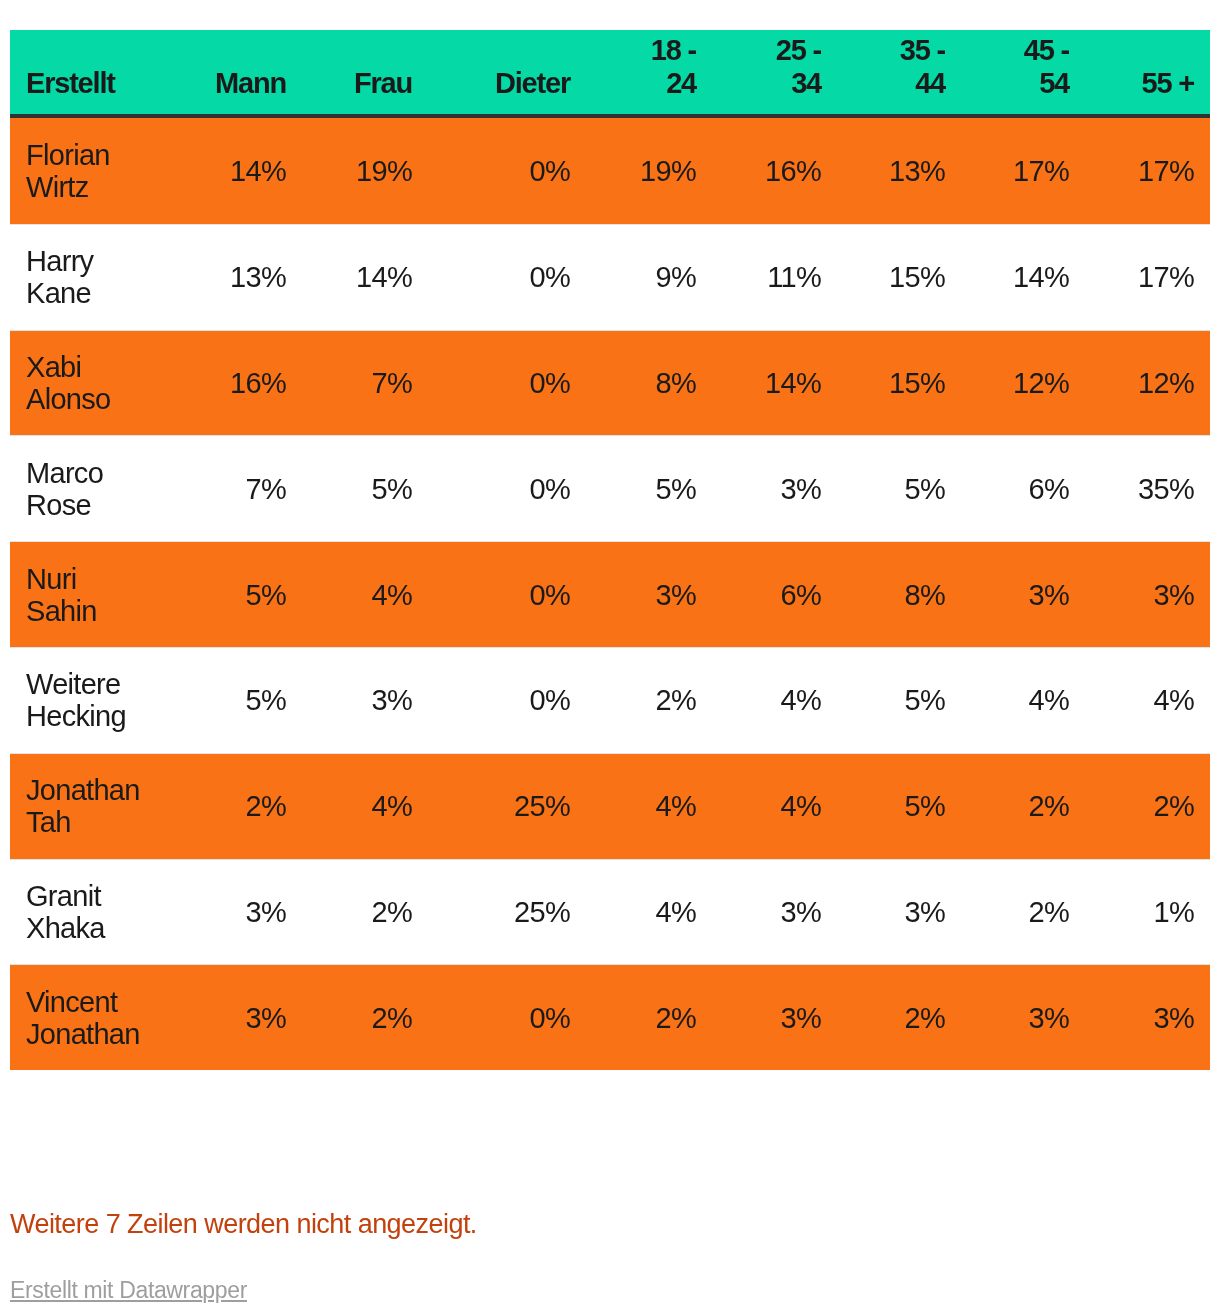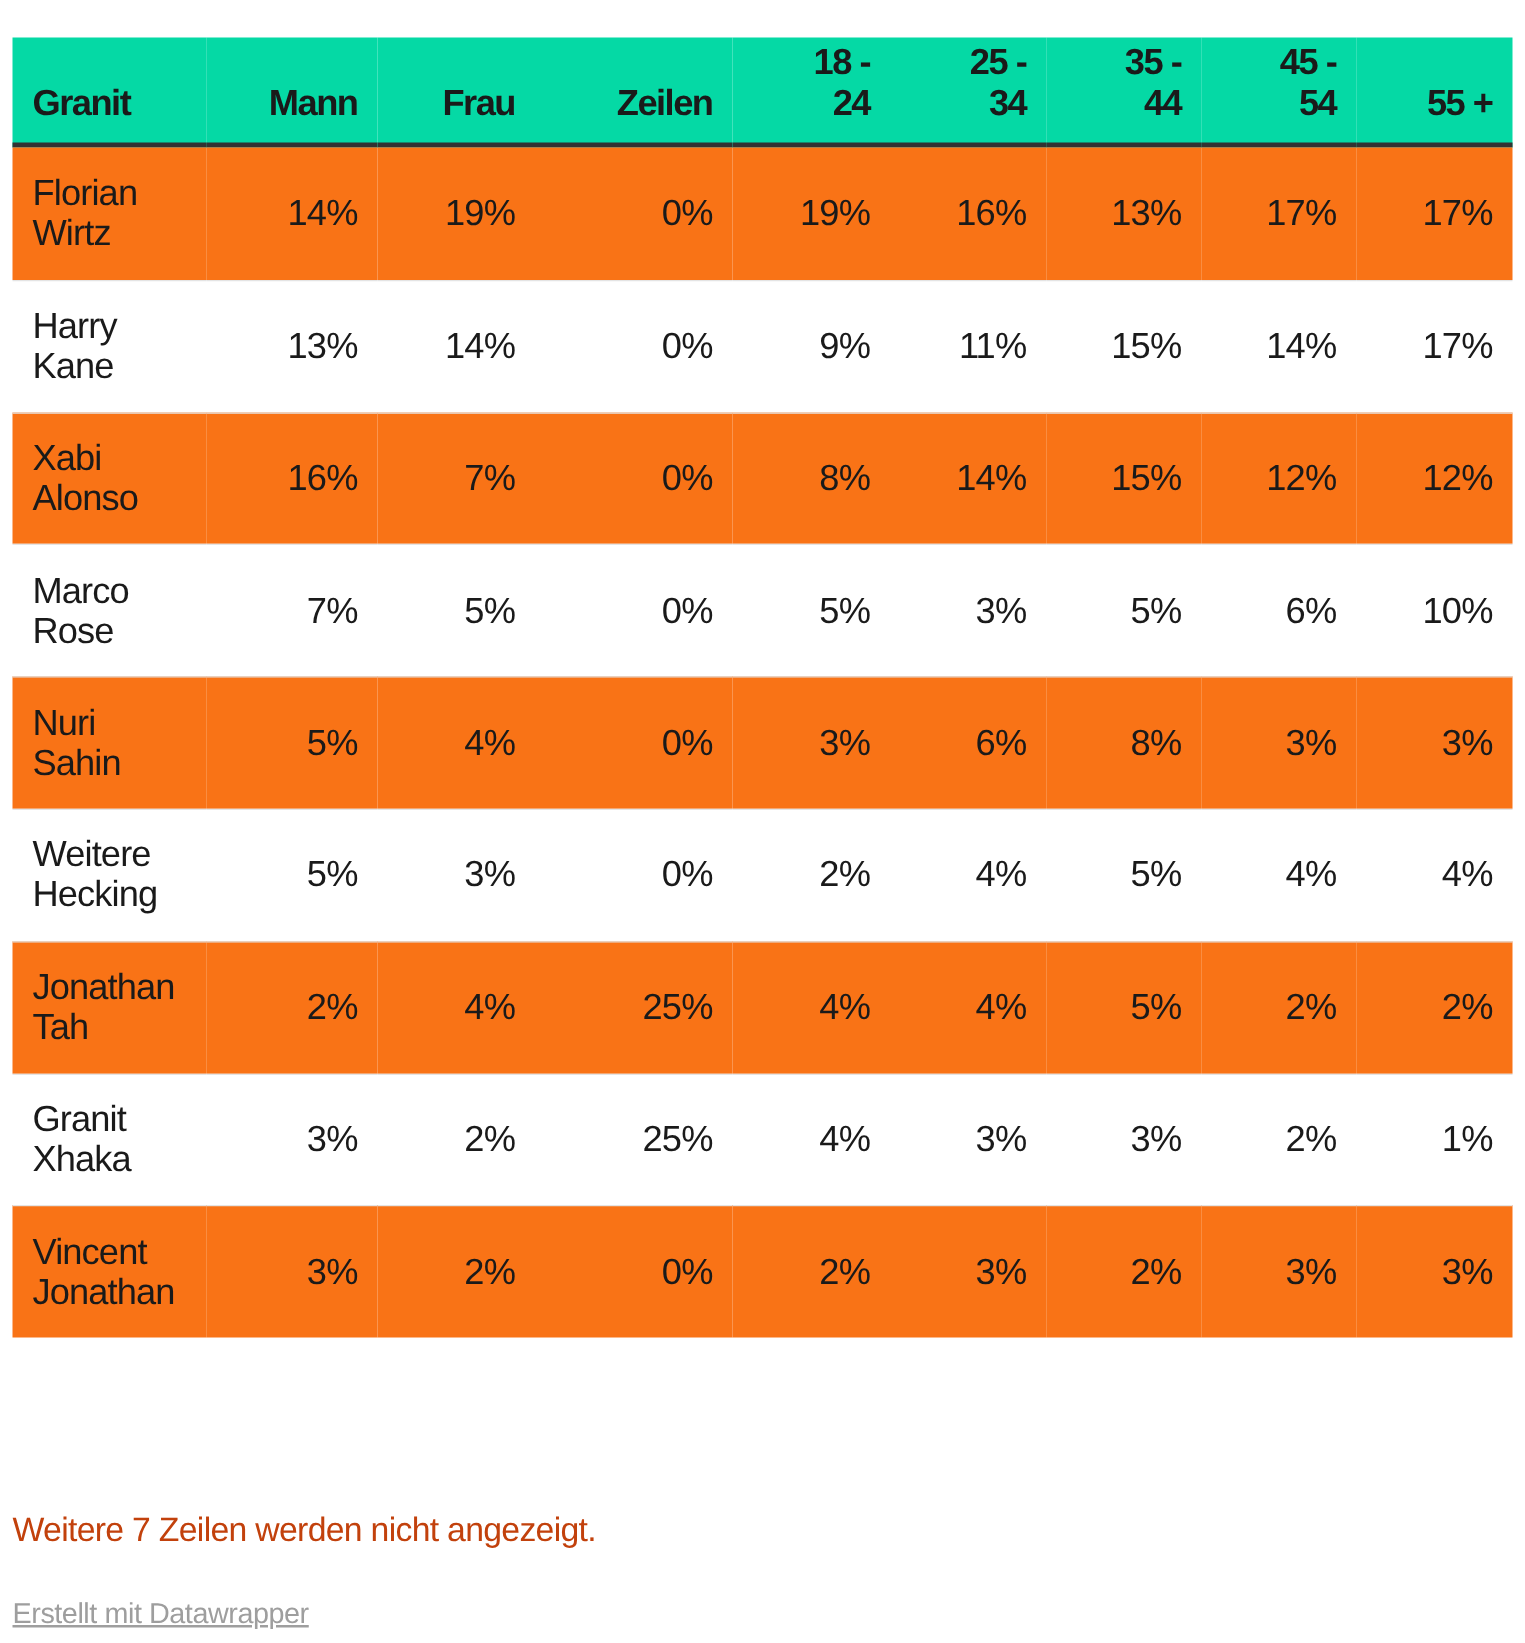"Granit" th.col-name { text: Granit -> Erstellt }
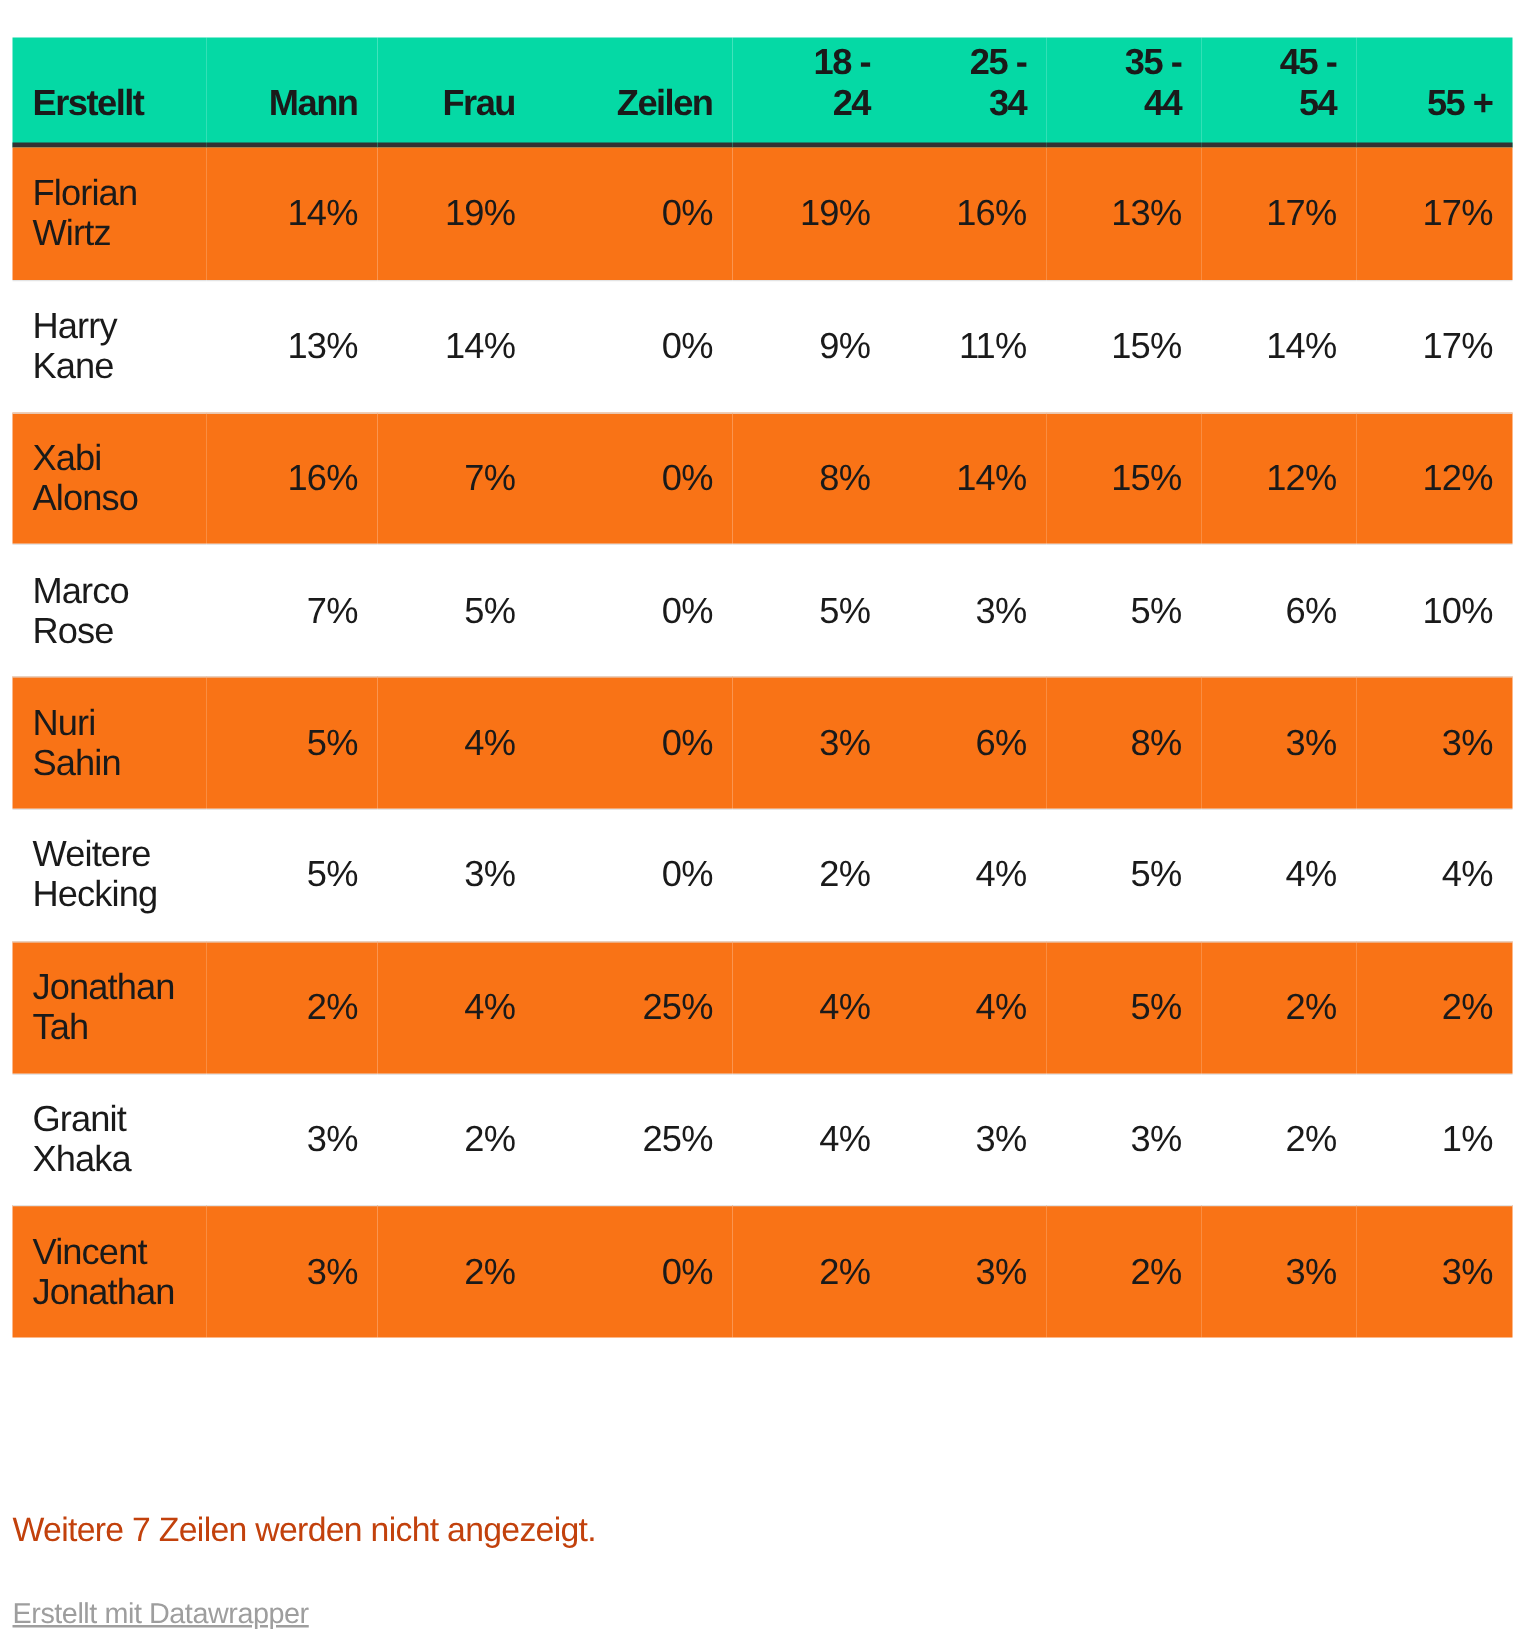"Zeilen" th { text: Zeilen -> Dieter }
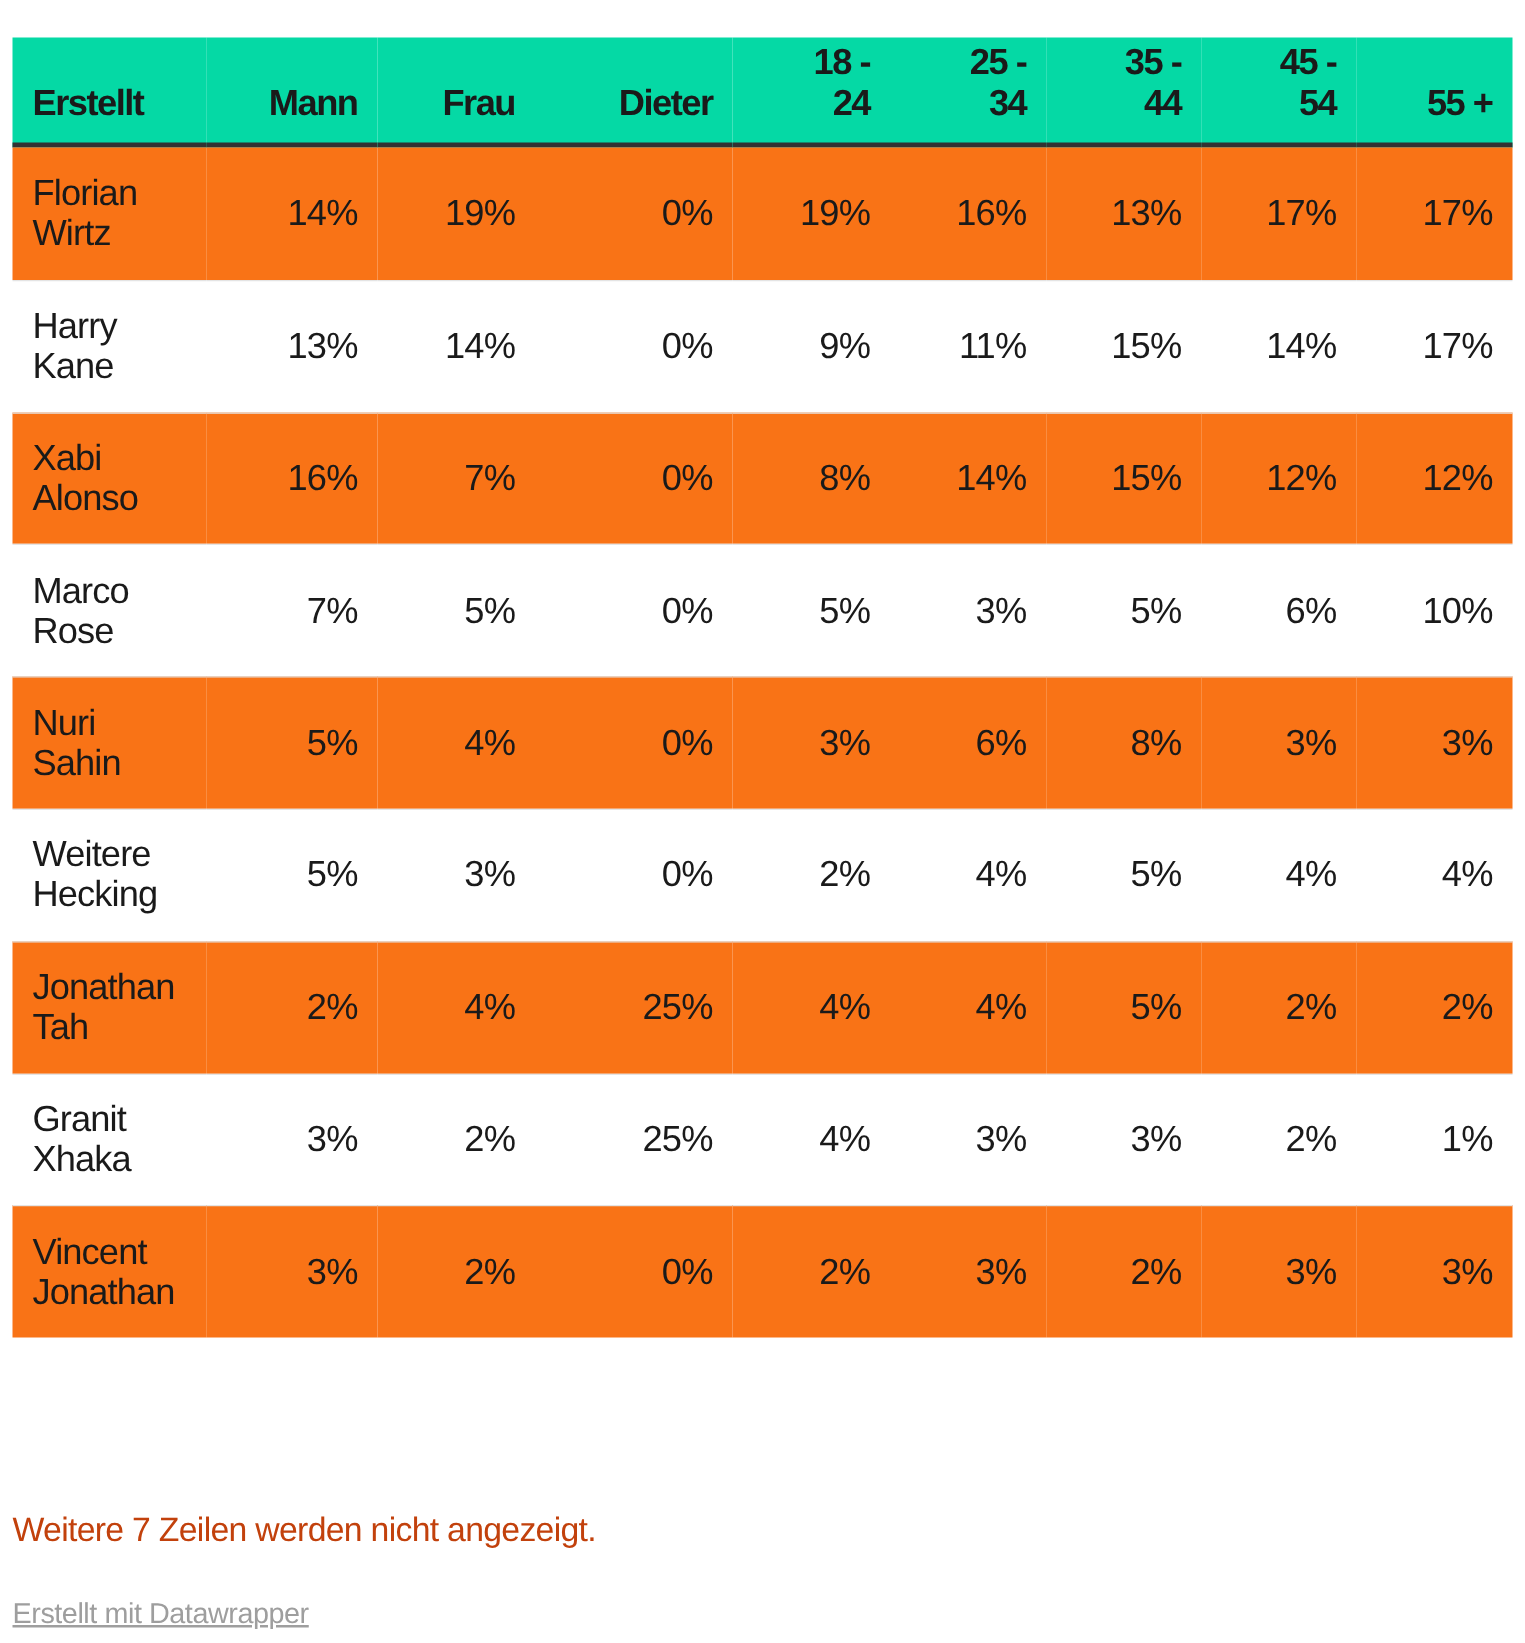"10%" td { text: 10% -> 35% }
